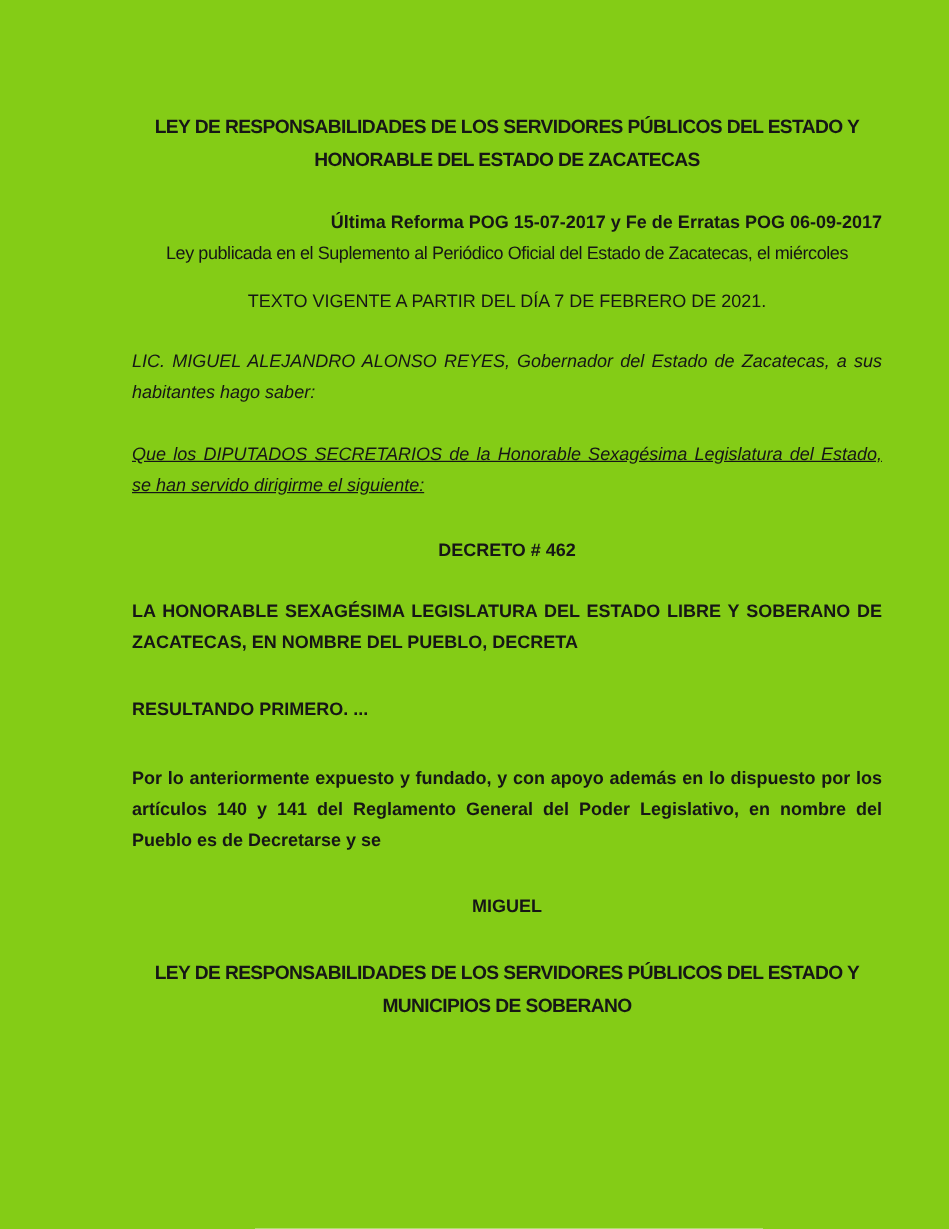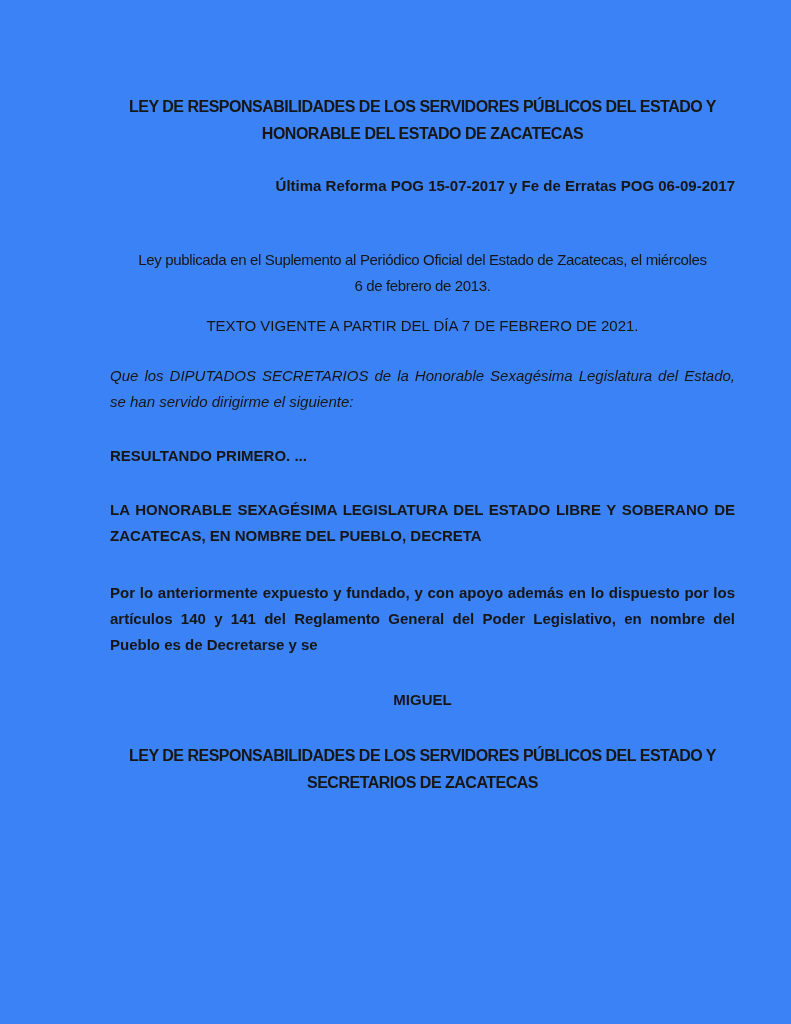"LEY DE RESPONSABILIDADES DE LOS" .page { background: #3b82f6 -> #84cc16 }
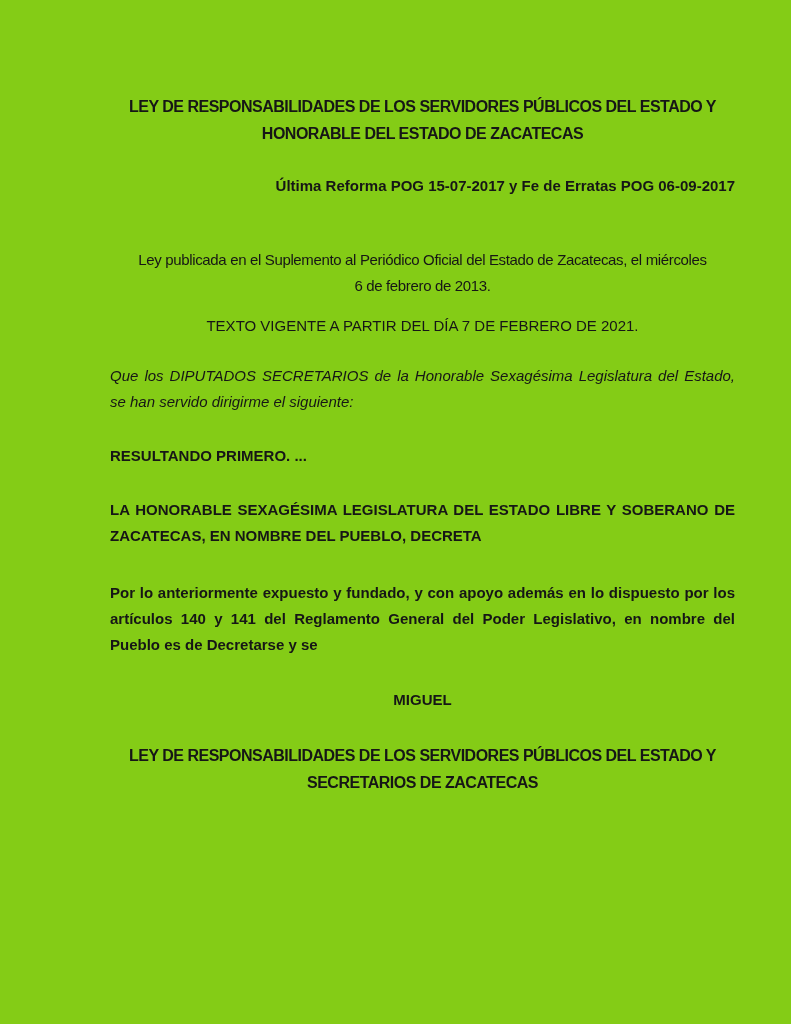"Última Reforma POG 15-07-2017 y" .mb-reform { margin-bottom: 48px -> none }
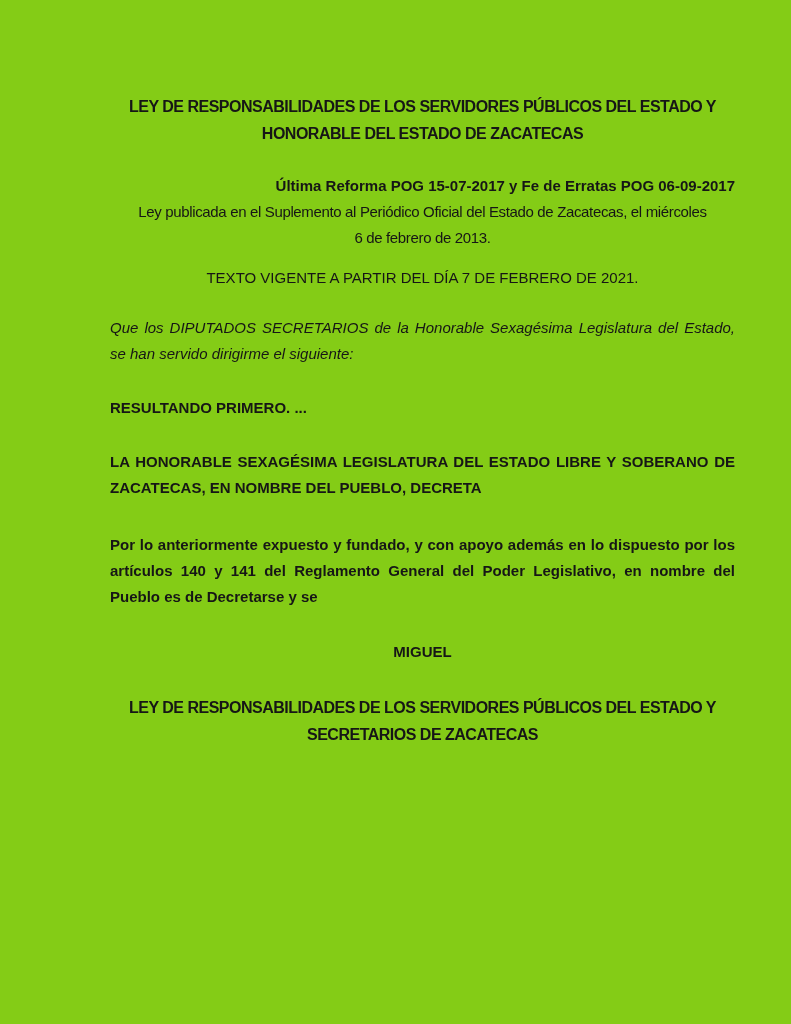"6 de febrero de 2013." div { html: <div>6 de febrero de 2013.</div> -> none }
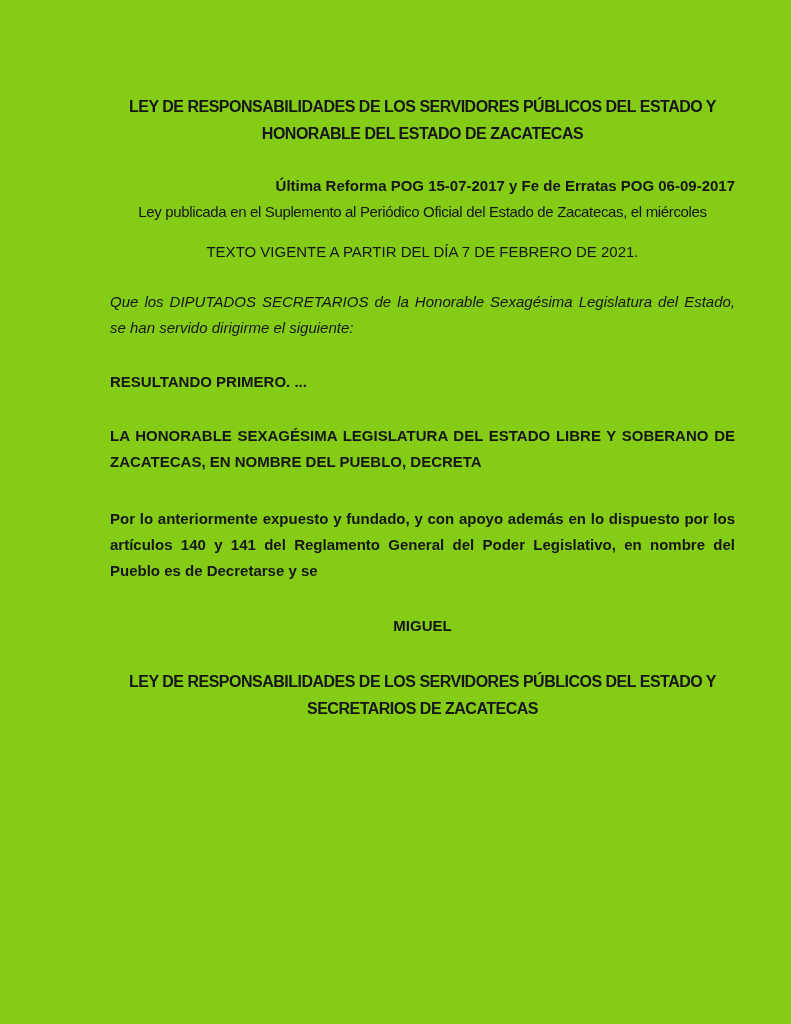"LIC. MIGUEL ALEJANDRO ALONSO REYES," p.para { html: none -> <p>LIC. MIGUEL ALEJANDRO ALONSO REYES, Gobernador del Estado de Zacatecas, a sus habitantes hago saber:</p> }
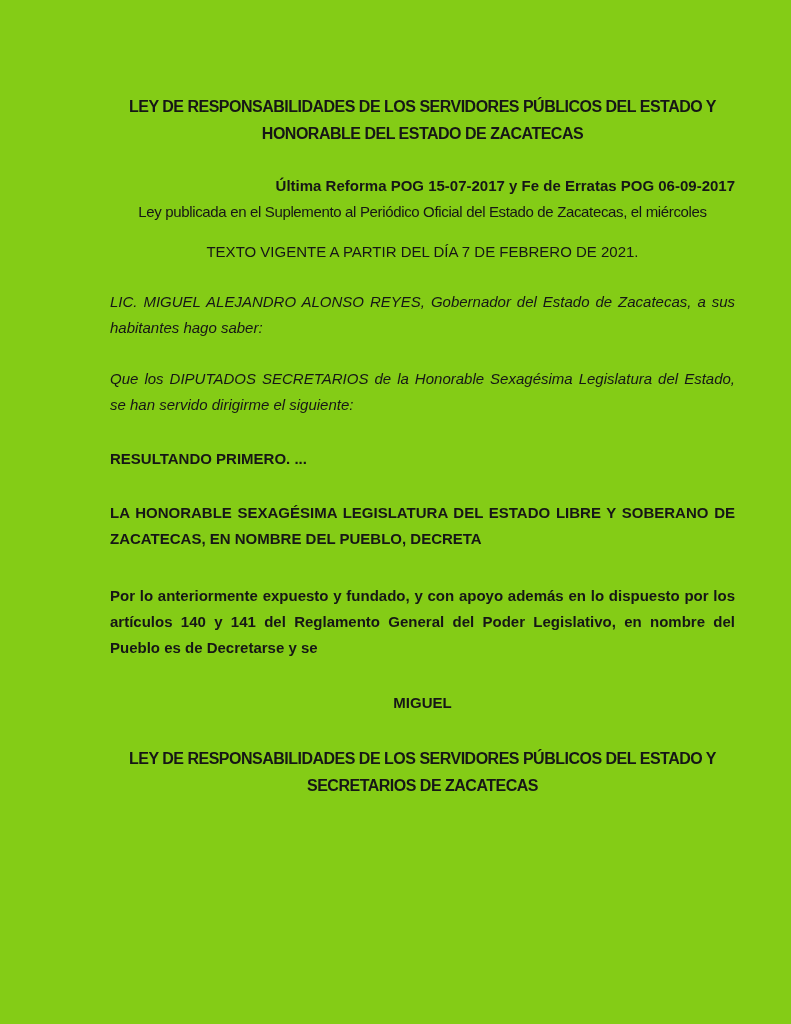"Que los DIPUTADOS SECRETARIOS de" .mb-secretaries { text-decoration: none -> underline }
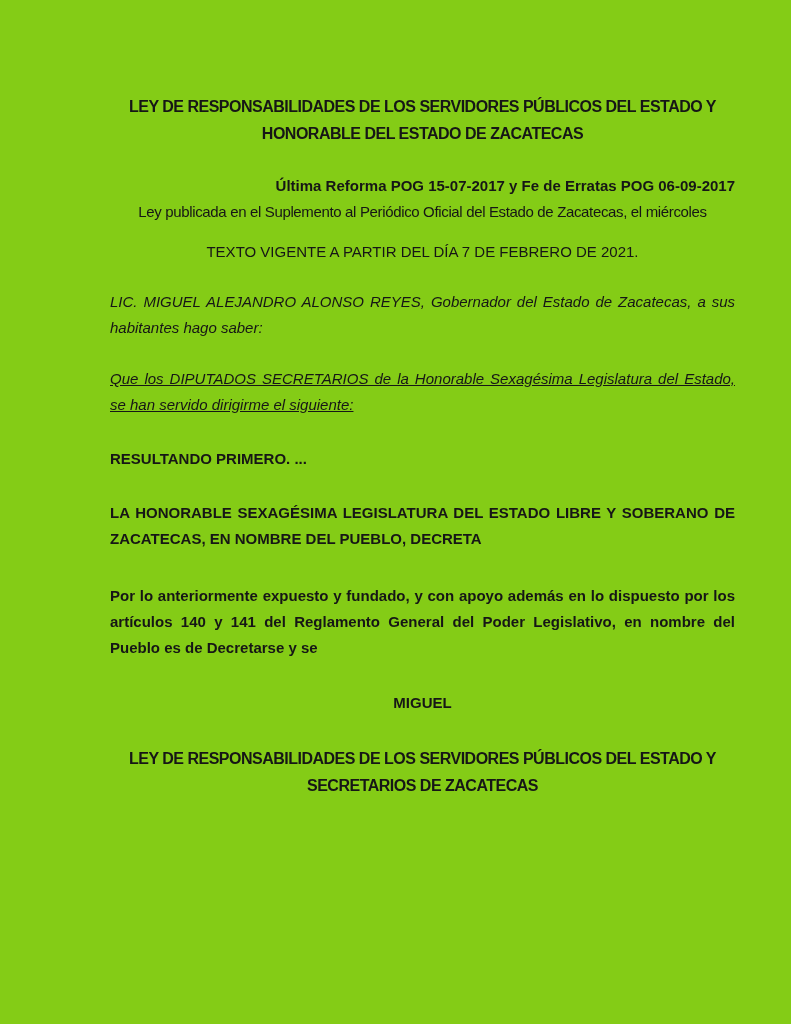"DECRETO # 462" p.para { html: none -> <p>DECRETO # 462</p> }
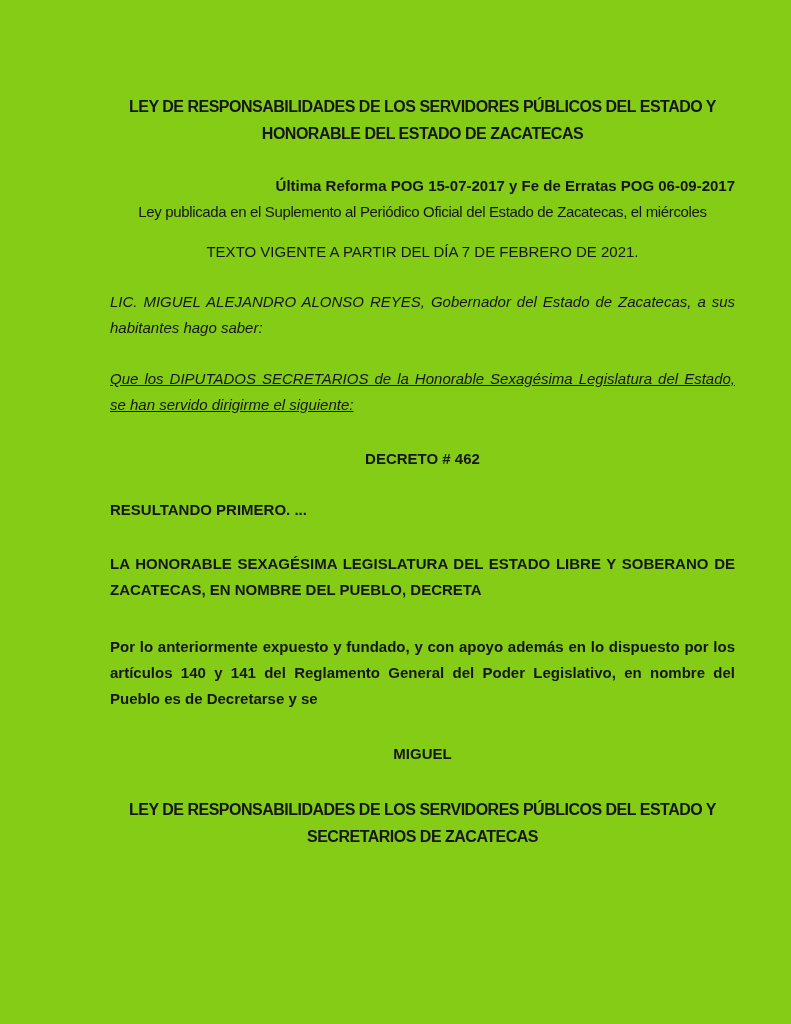"RESULTANDO PRIMERO. ..." p.para { order: before "LA HONORABLE SEXAGÉSIMA LEGISLATURA DEL" -> after "LA HONORABLE SEXAGÉSIMA LEGISLATURA DEL" }
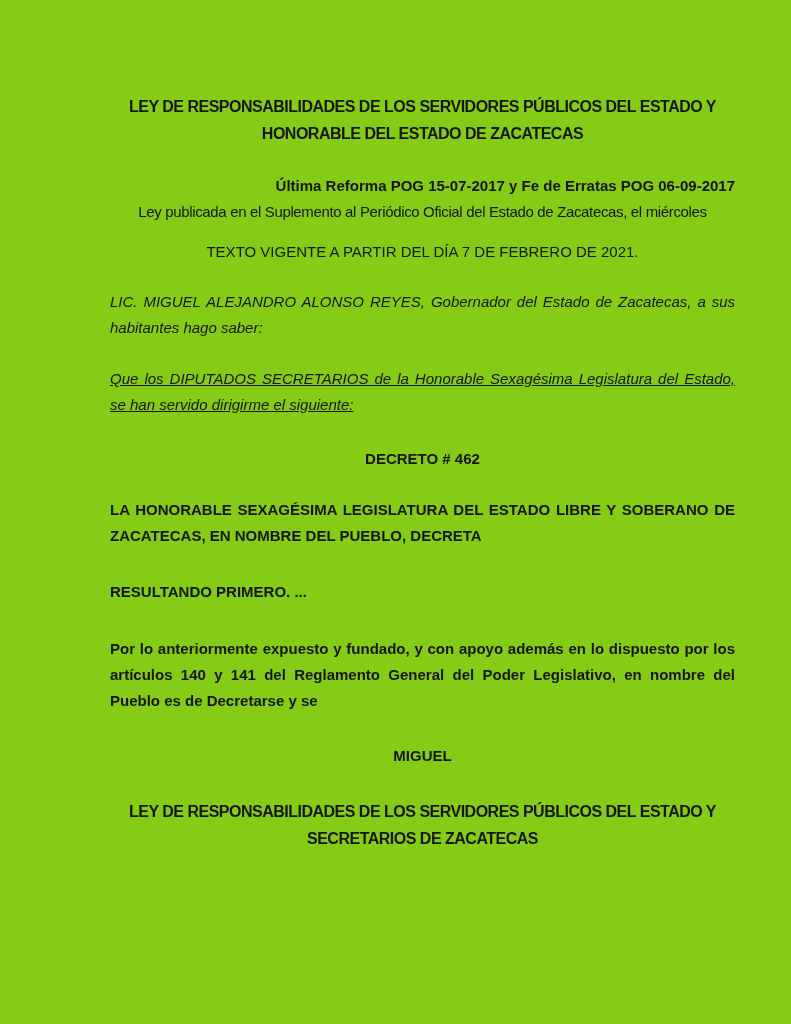"SECRETARIOS DE ZACATECAS" div { text: SECRETARIOS DE ZACATECAS -> MUNICIPIOS DE SOBERANO }
